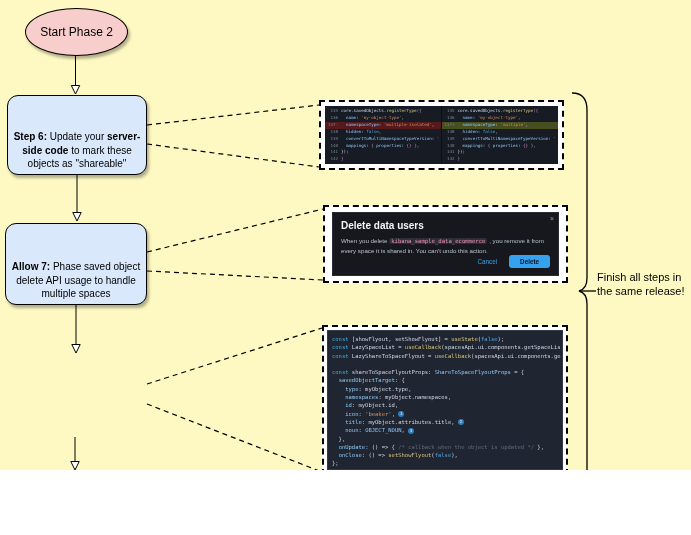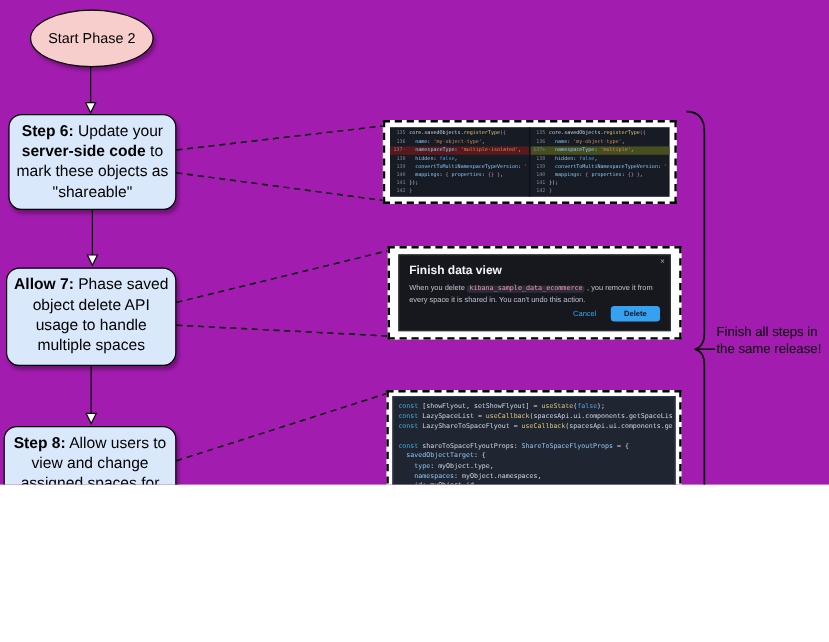"Start Phase 2" #canvas { background: #a21caf -> #fef9c3; height: 404px -> 470px }
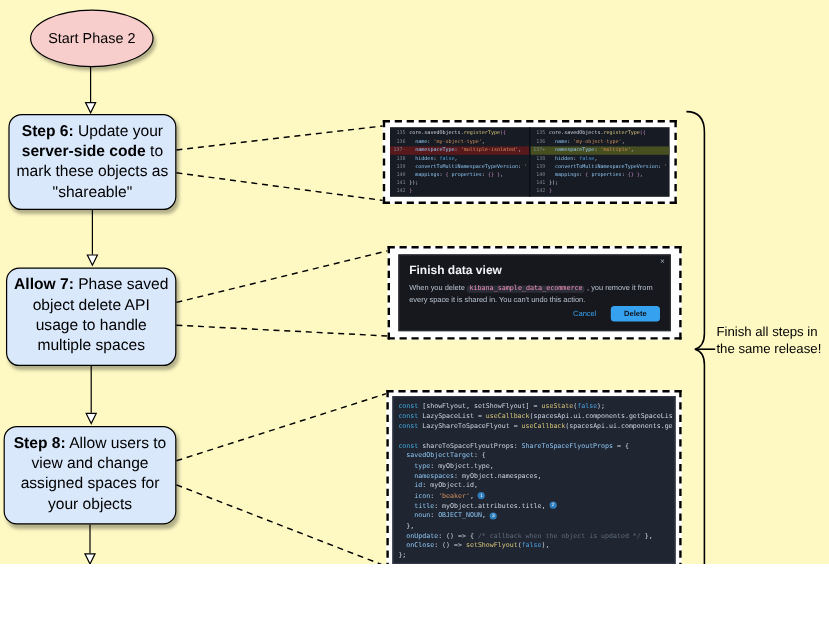"Step 6: Update your server-side" .stepbox { align-items: flex-start -> flex-end; font-size: 13px -> 10px }
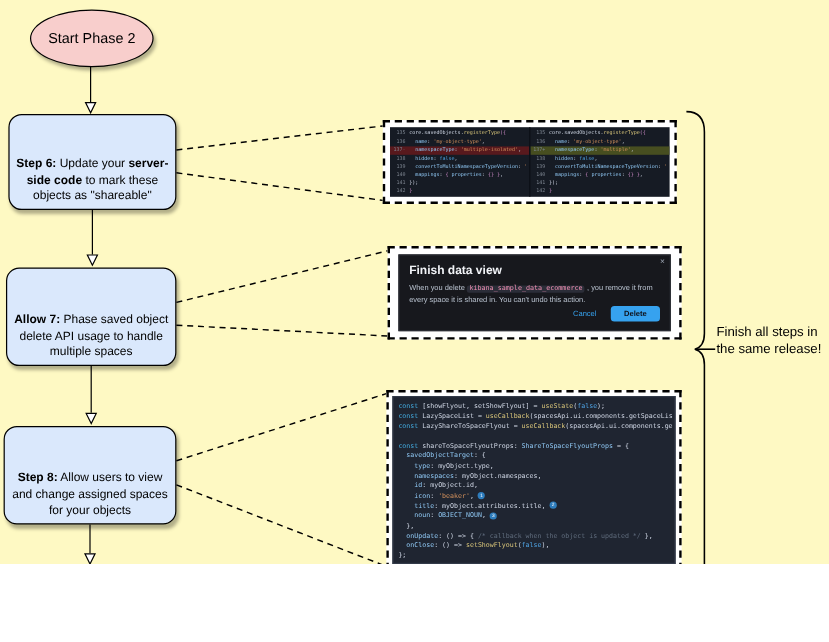"Finish data view" div.modal-title { text: Finish data view -> Delete data users }
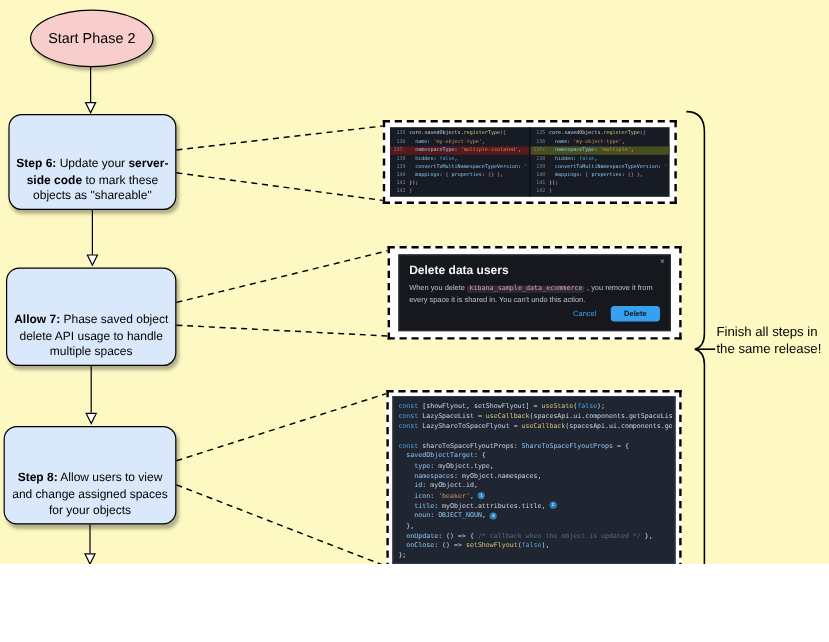"Step 8: Allow users to" div.stepbox { html: <div> <span><b>Step 8:</b><span> Allow users to view and change assigned spaces for your objects</span></span> </div> -> none }
